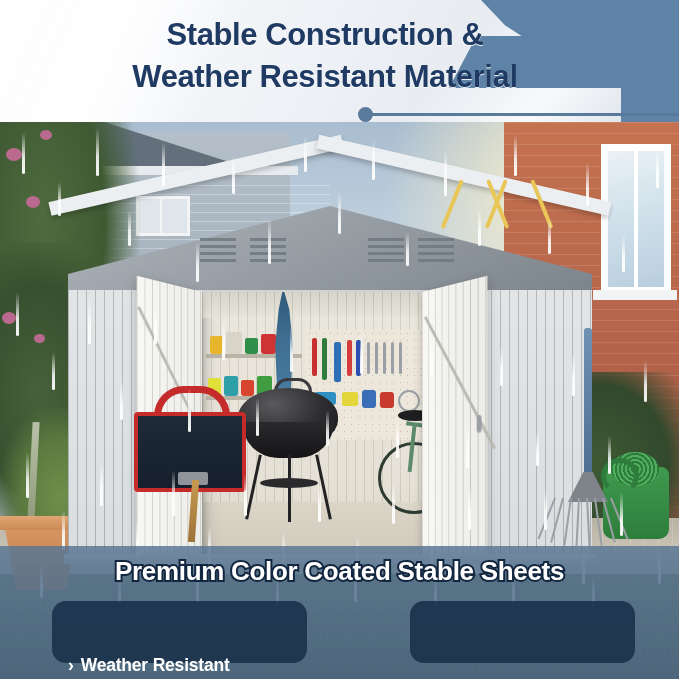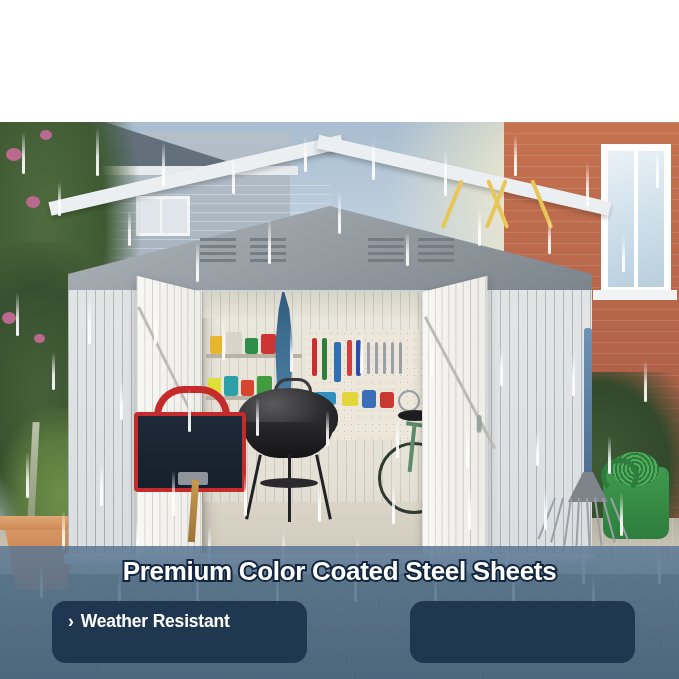"Stable Construction &" div.header { html: none -> <div> <div></div> <div></div> <div></div> <div></div> <div></div> <div>Stable Construction &amp; Weather Resistant Material</div> <div></div> <div></div> </div> }
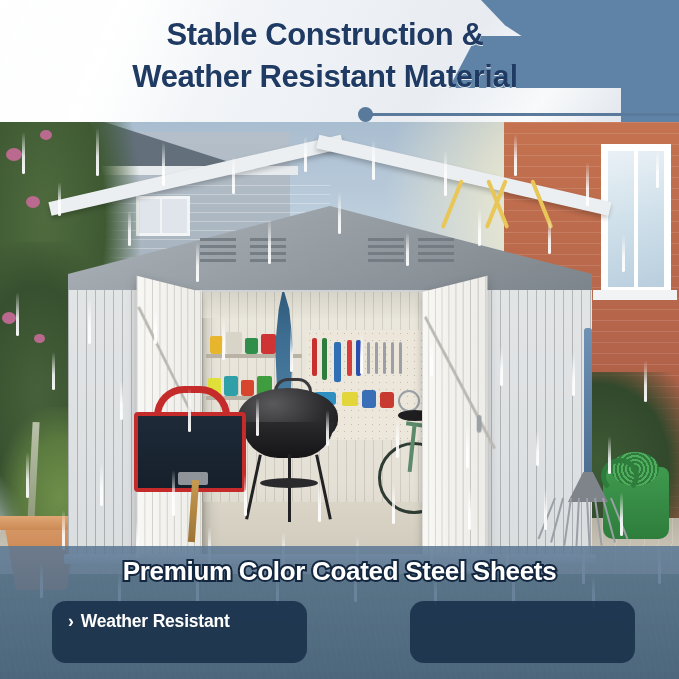"Premium Color Coated Steel Sheets" div.bottom-title { text: Steel -> Stable }
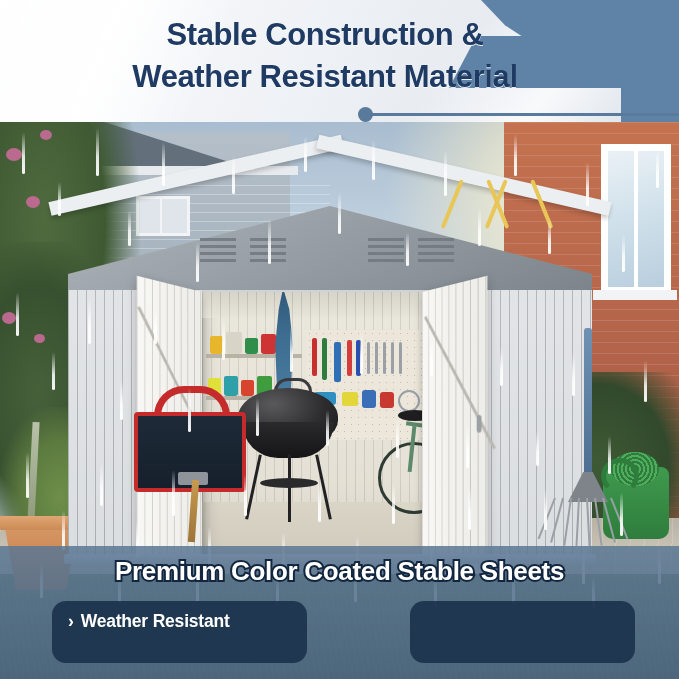"› Weather Resistant" .feat { margin-top: none -> 44px }
